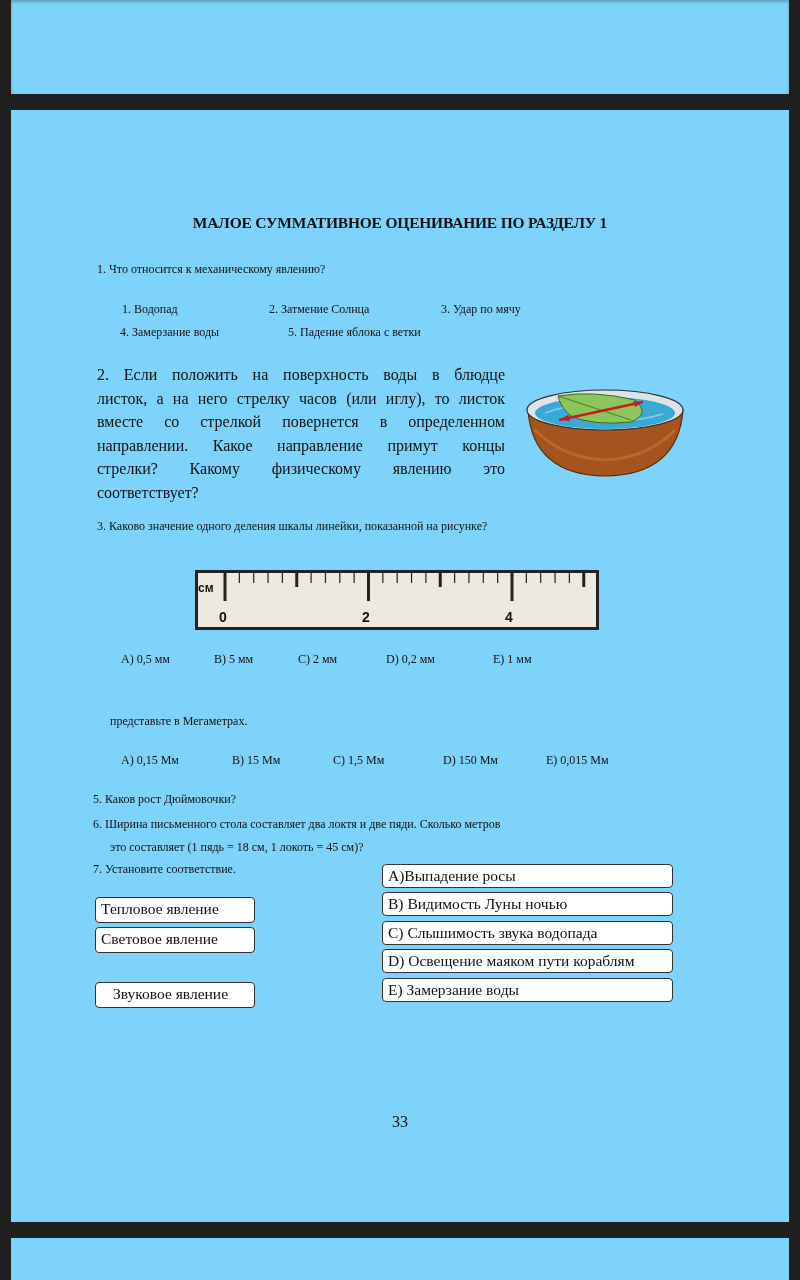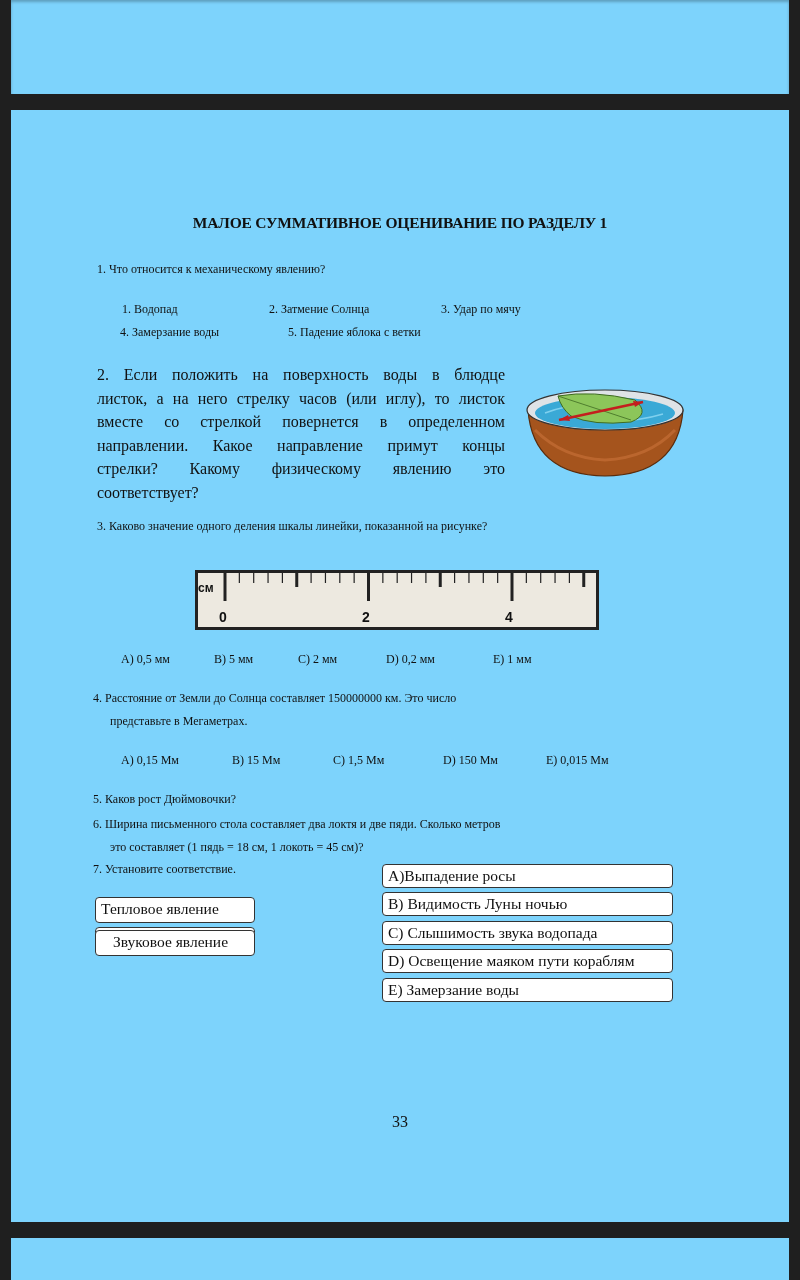"4. Расстояние от Земли до" div.abs { html: <div>4. Расстояние от Земли до Солнца составляет 150000000 км. Это число</div> -> none }
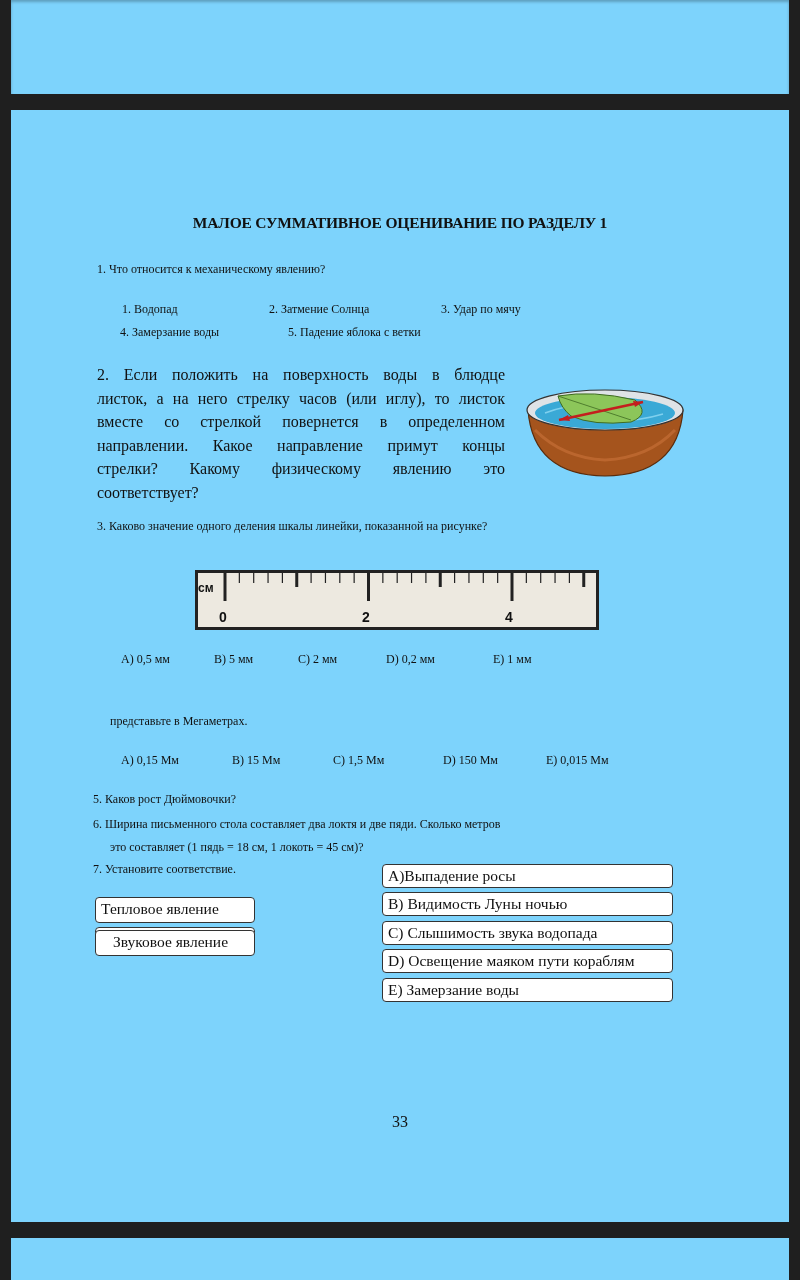"Звуковое явление" div.box { top: 820px -> 872px }
